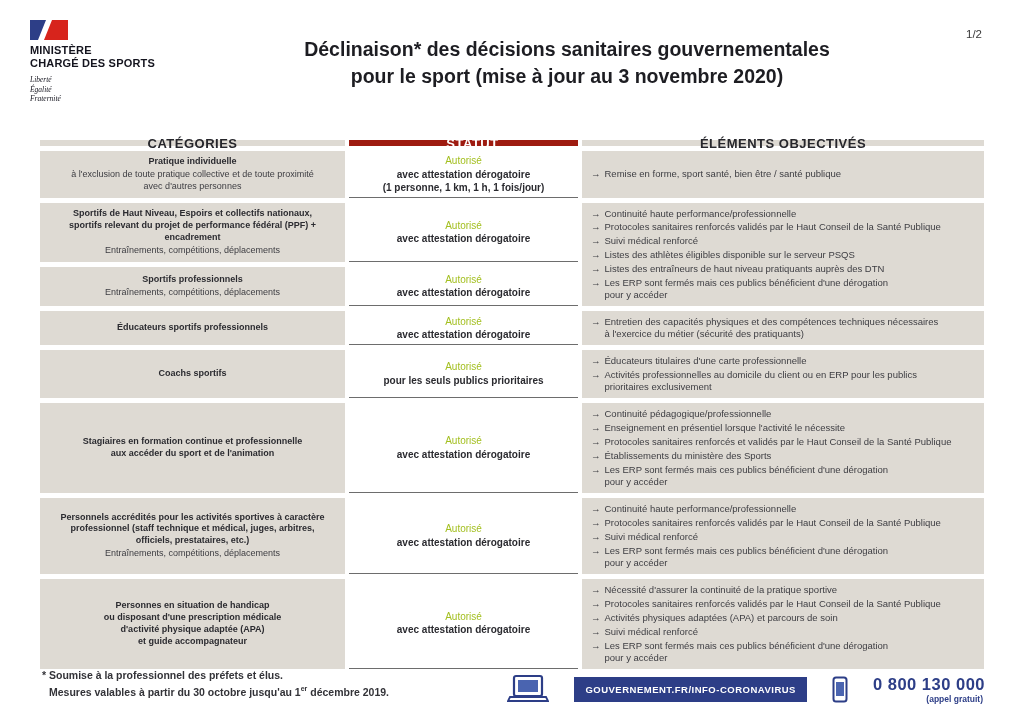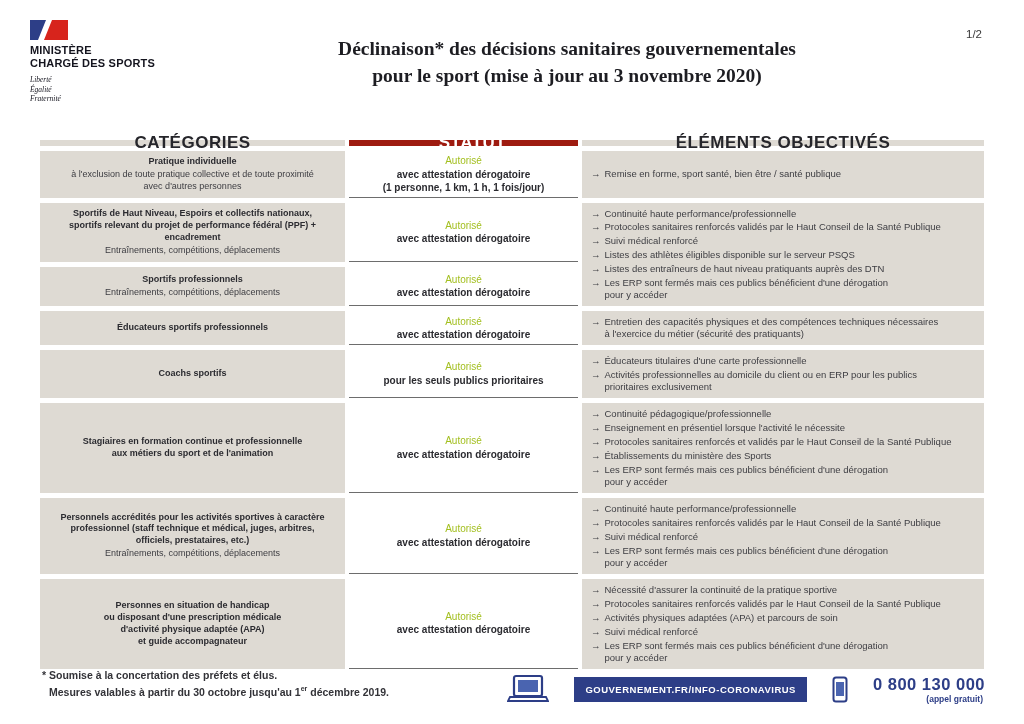"Déclinaison* des décisions sanitaires" .page-title { font-family: Liberation Serif, serif -> none }
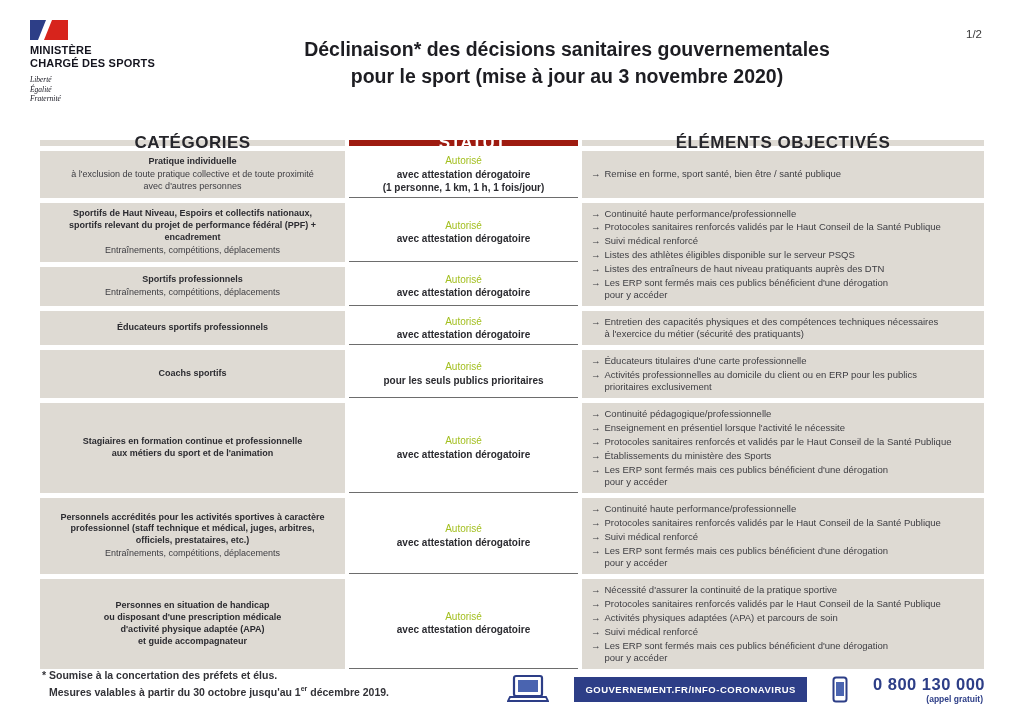"CATÉGORIES" .th { font-size: 17px -> 13px }
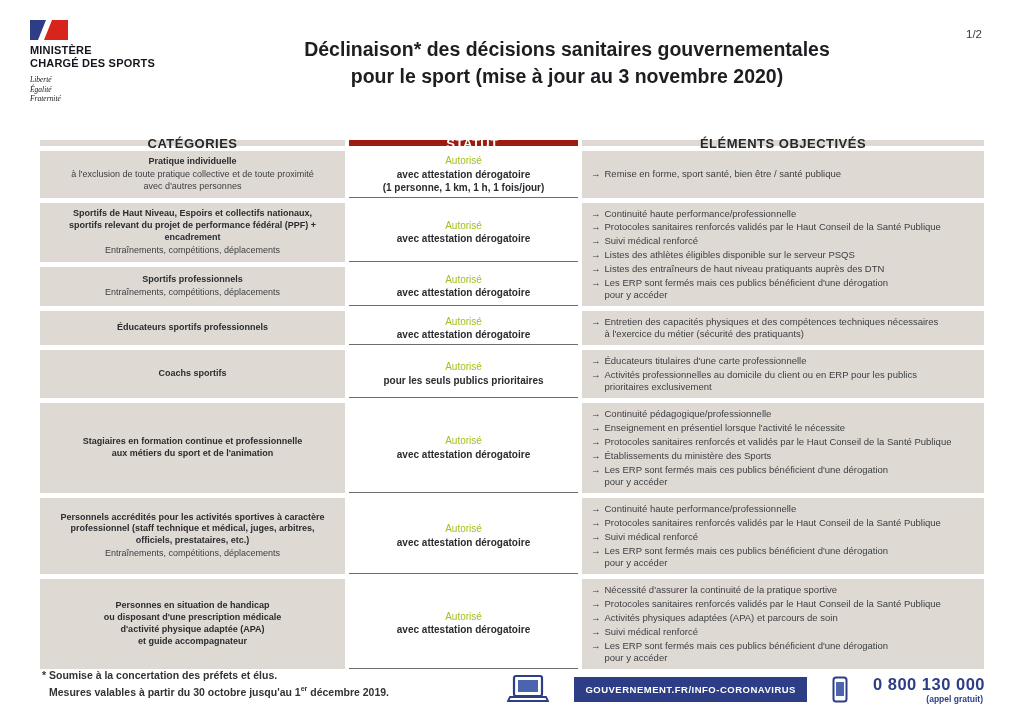"Stagiaires en formation continue et" div.cat-bold { text: métiers -> accéder }
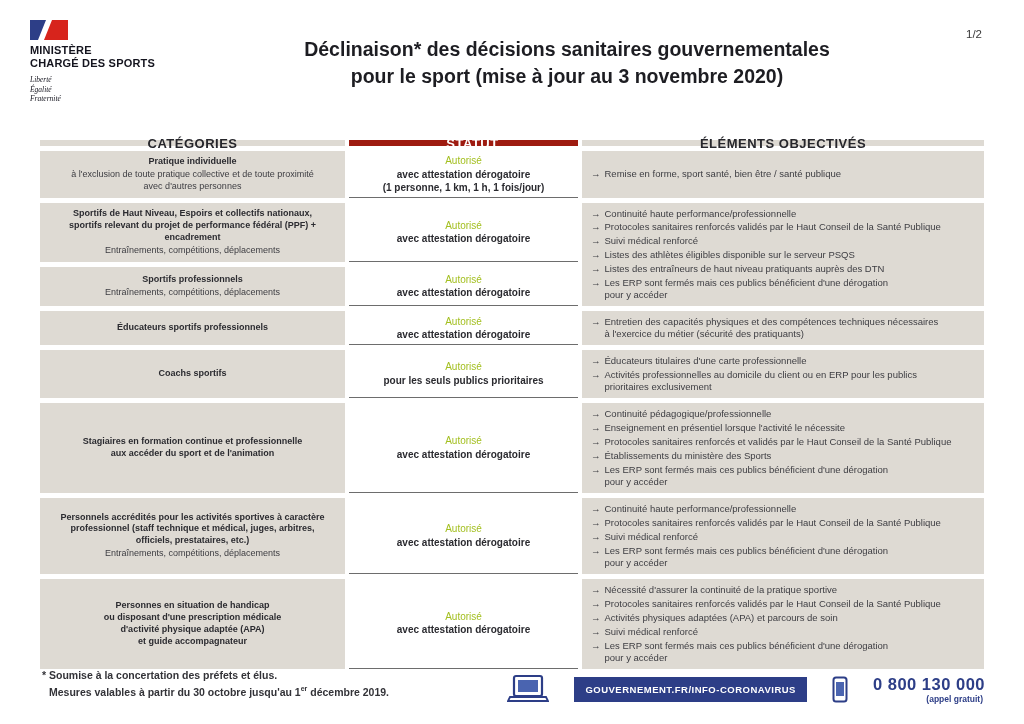"* Soumise à la concertation" div { text: concertation -> professionnel }
